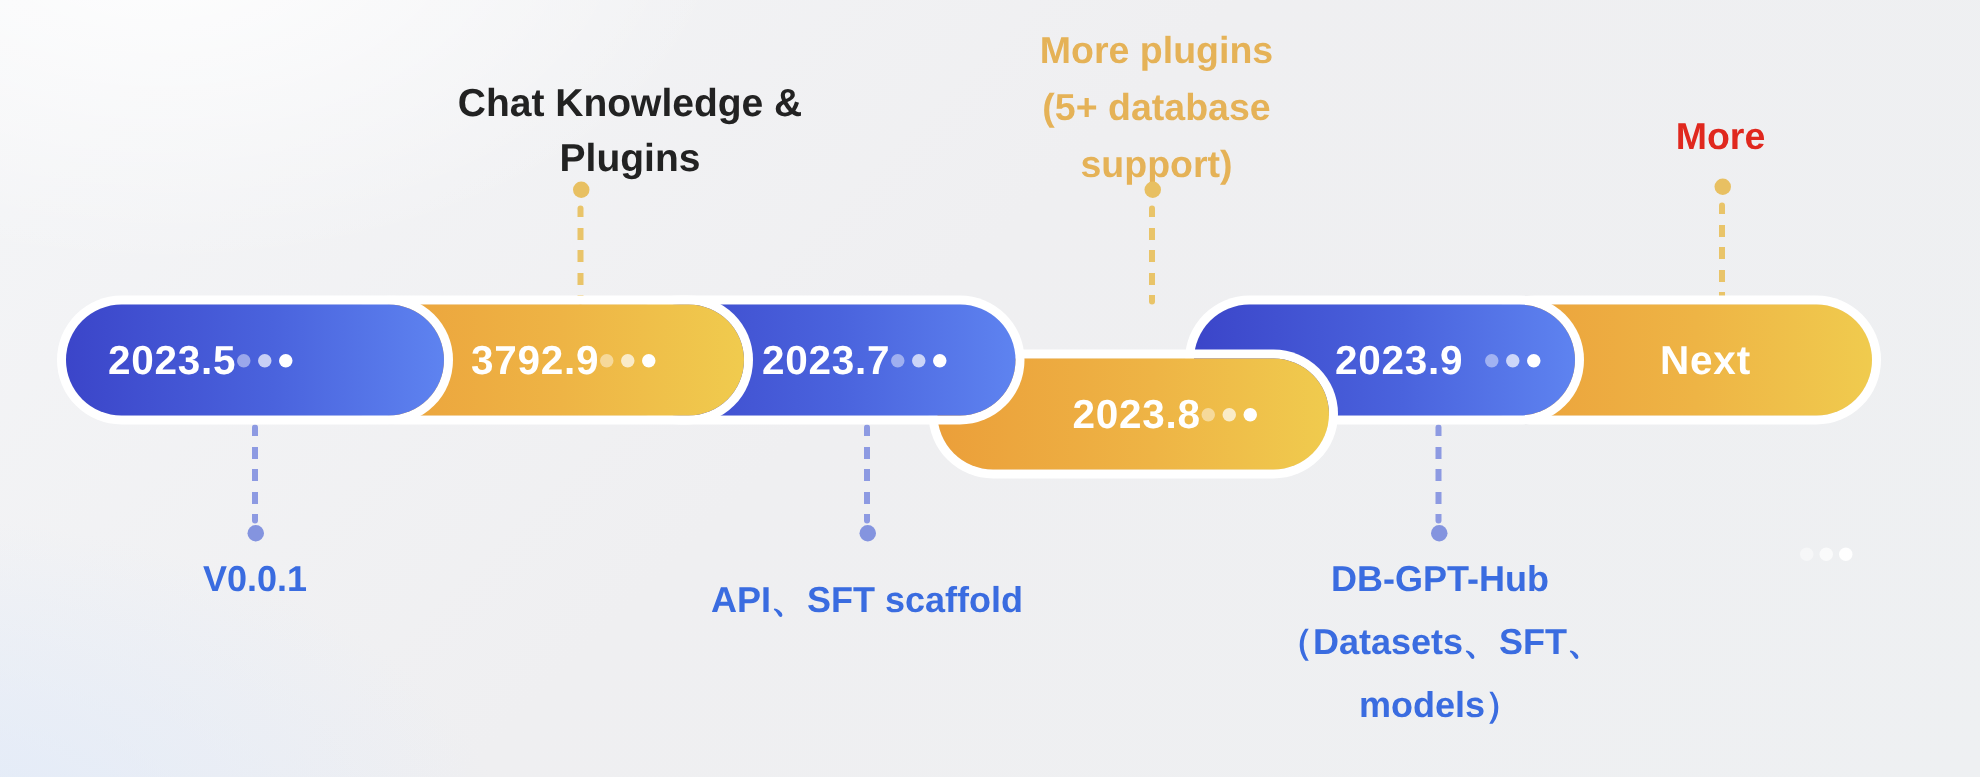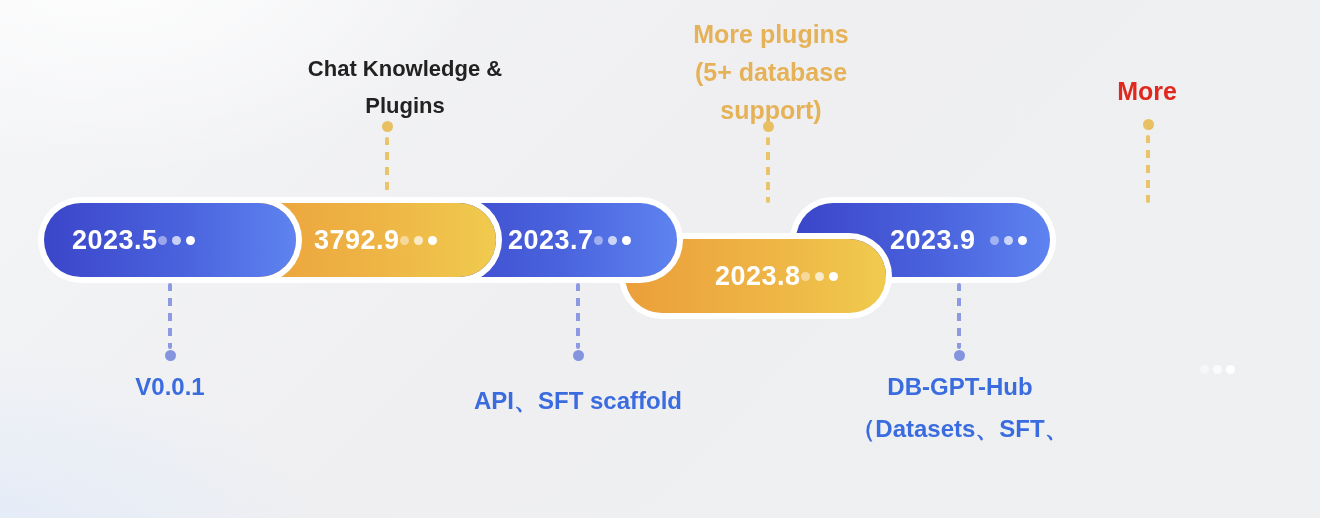"Chat Knowledge &" #annot-t1 { font-size: 22px -> 26px; left: 250px -> 265px }
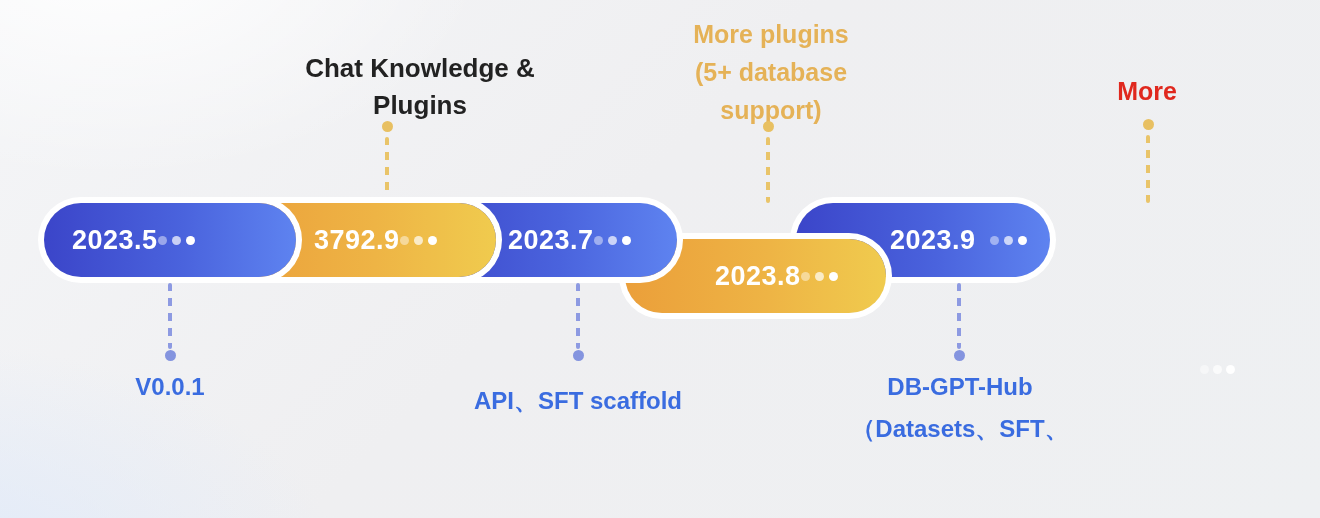"Next" div.pill { html: none -> <div> <span>Next</span> </div> }
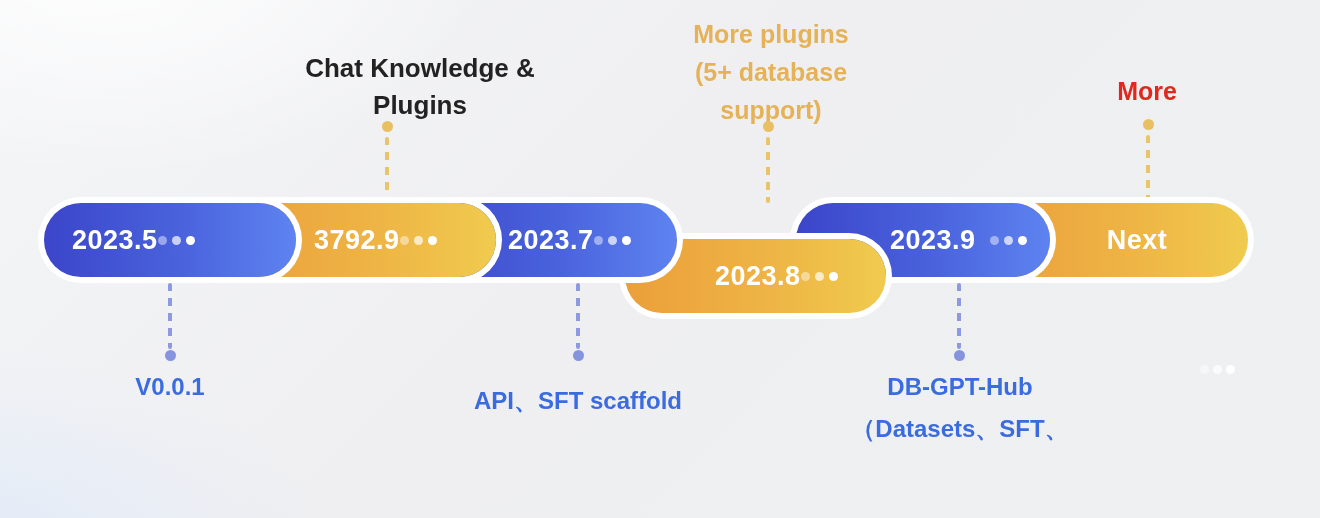"models）" div { html: none -> <div>models）</div> }
